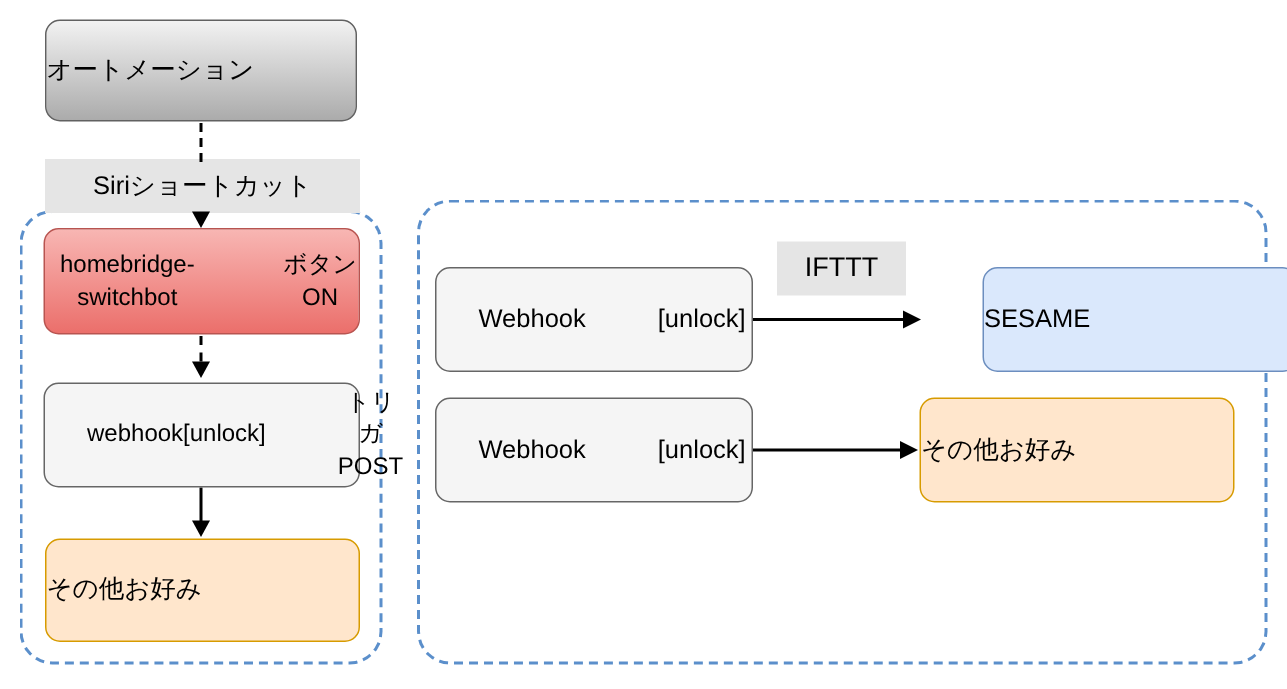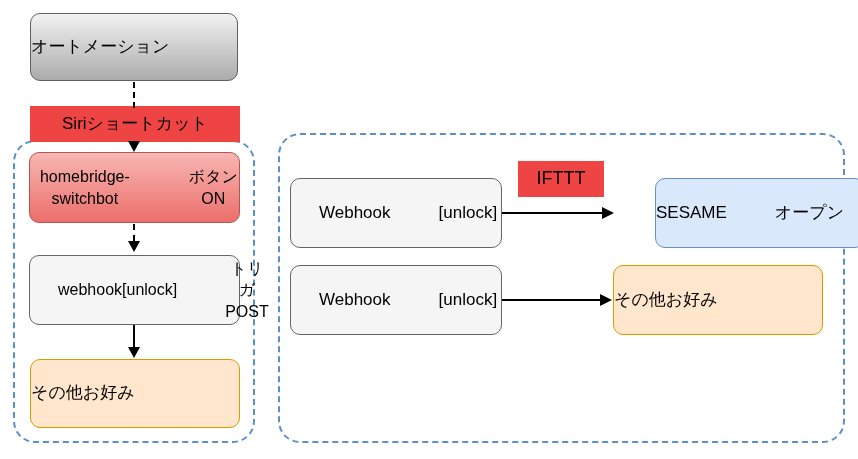"Siriショートカット" .group-label { background: #ef4444 -> #e5e5e5 }
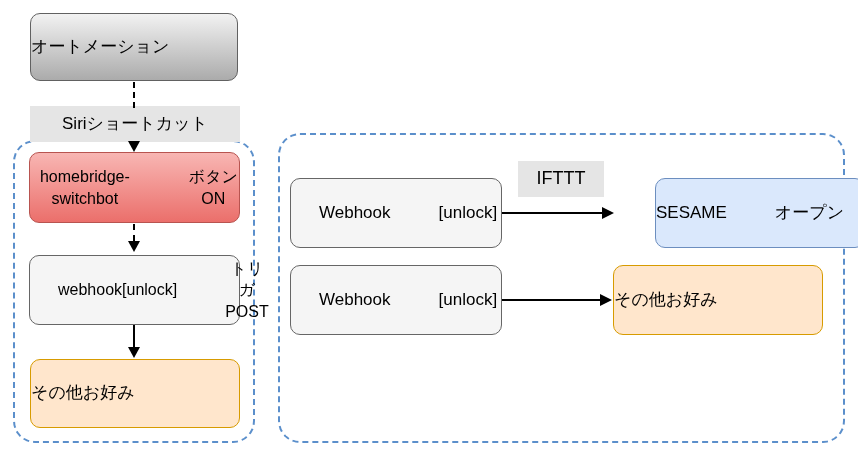"オープン" span { html: <span>オープン</span> -> none }
